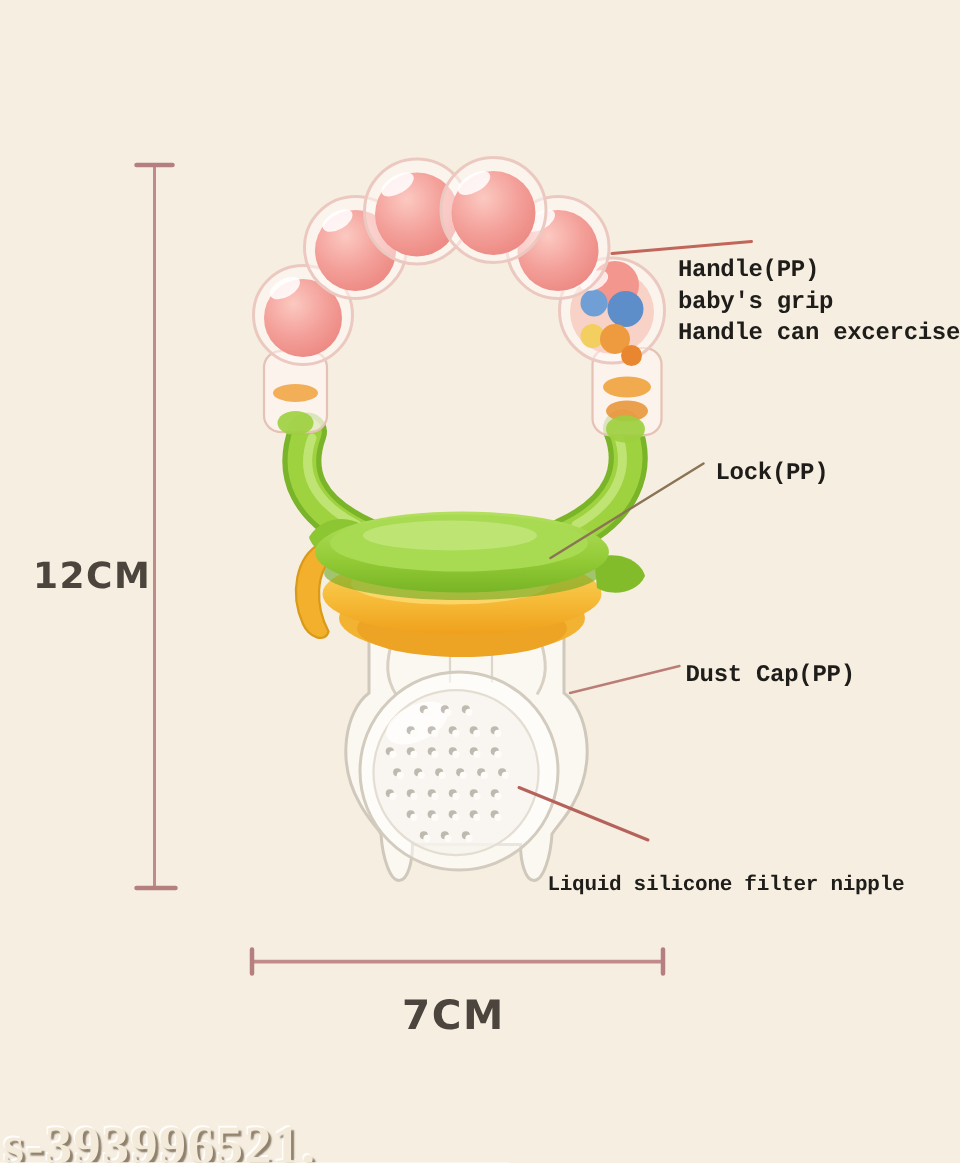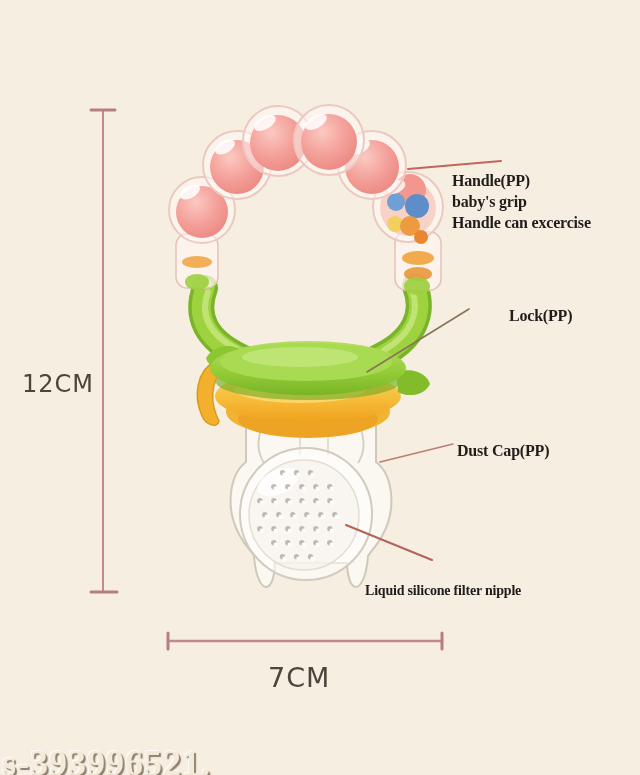"Handle(PP)" .label { font-family: Liberation Serif, serif -> Liberation Mono, monospace }
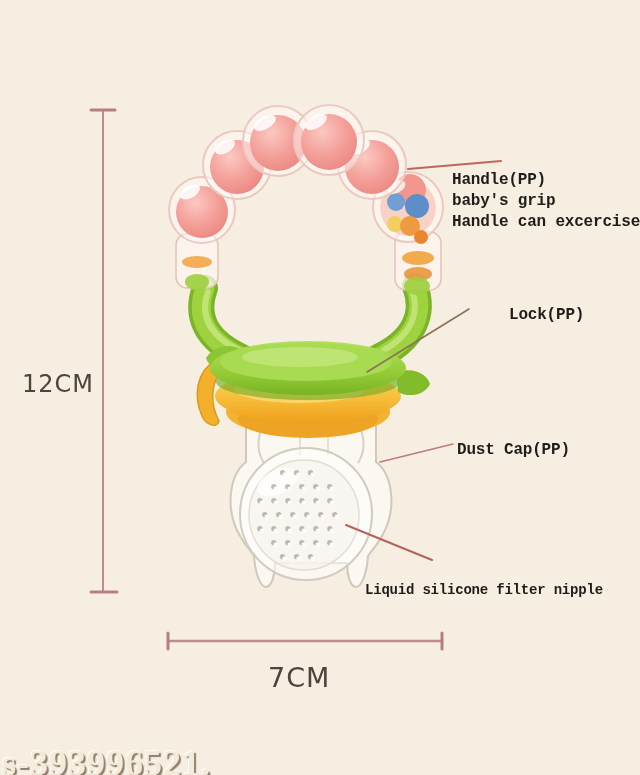"Lock(PP)" #lock-label { margin-left: 32px -> none }
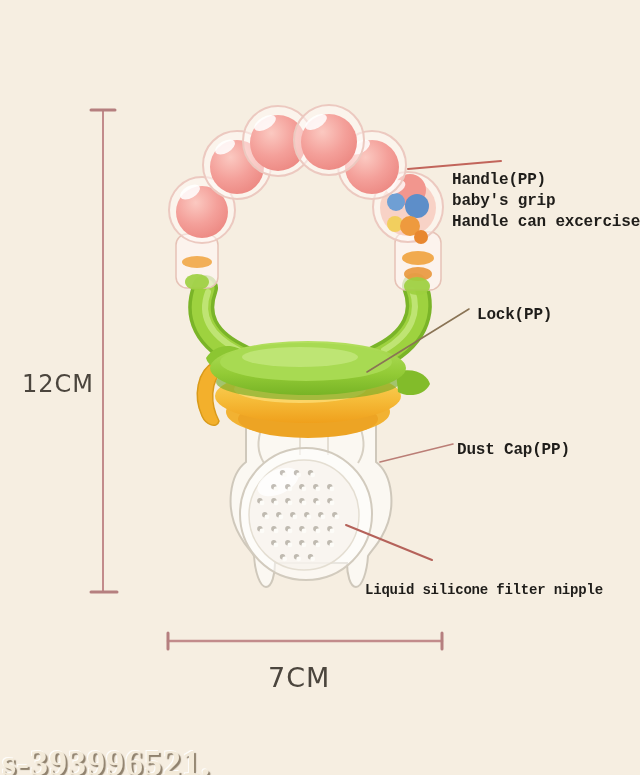"12CM" .dim { font-weight: 400 -> 700 }
